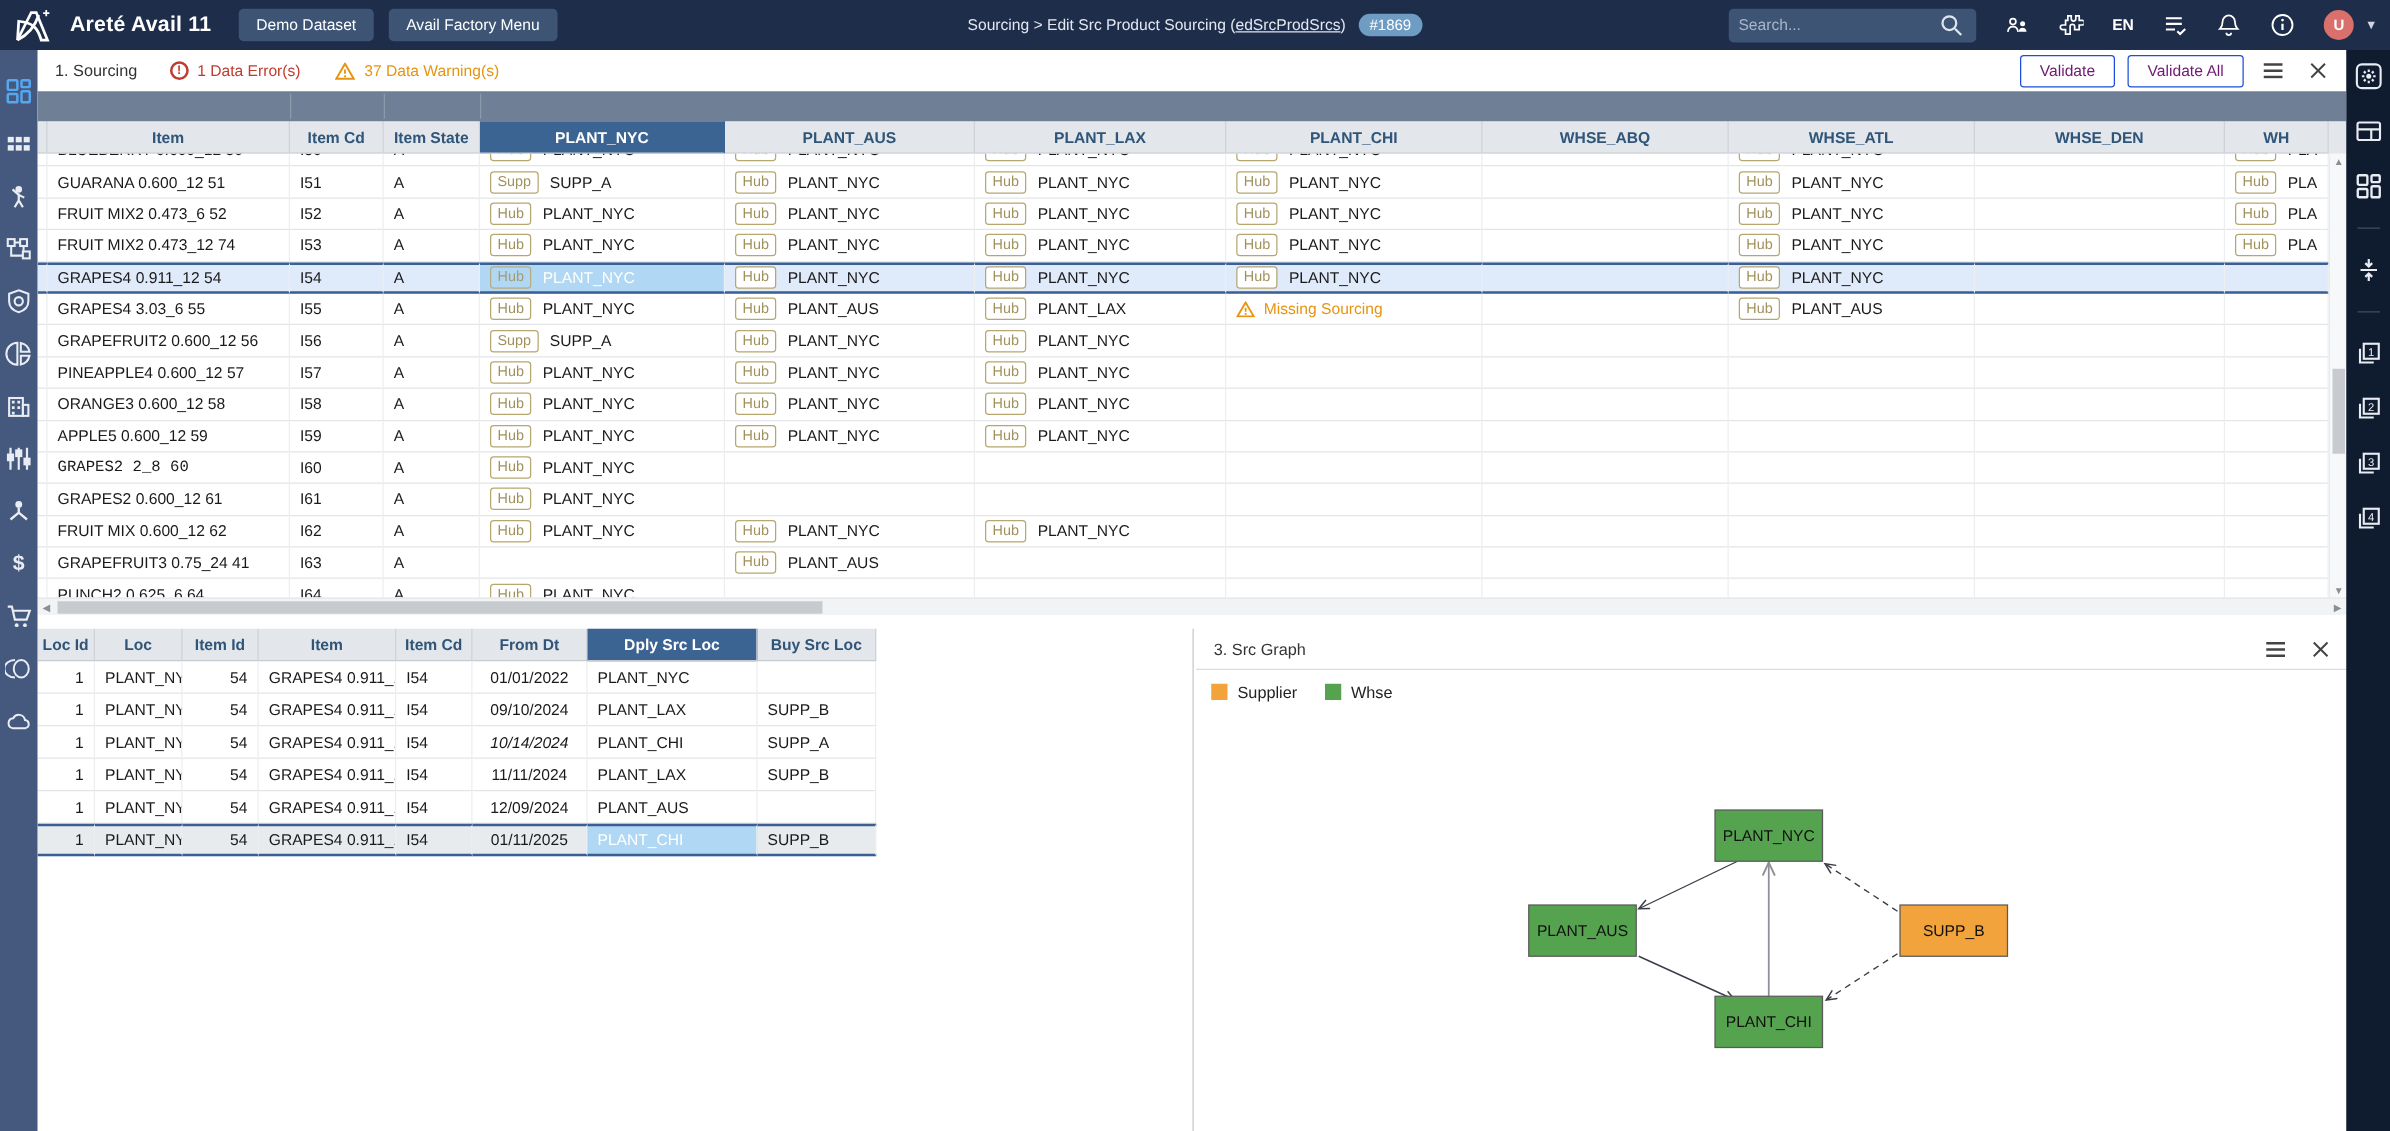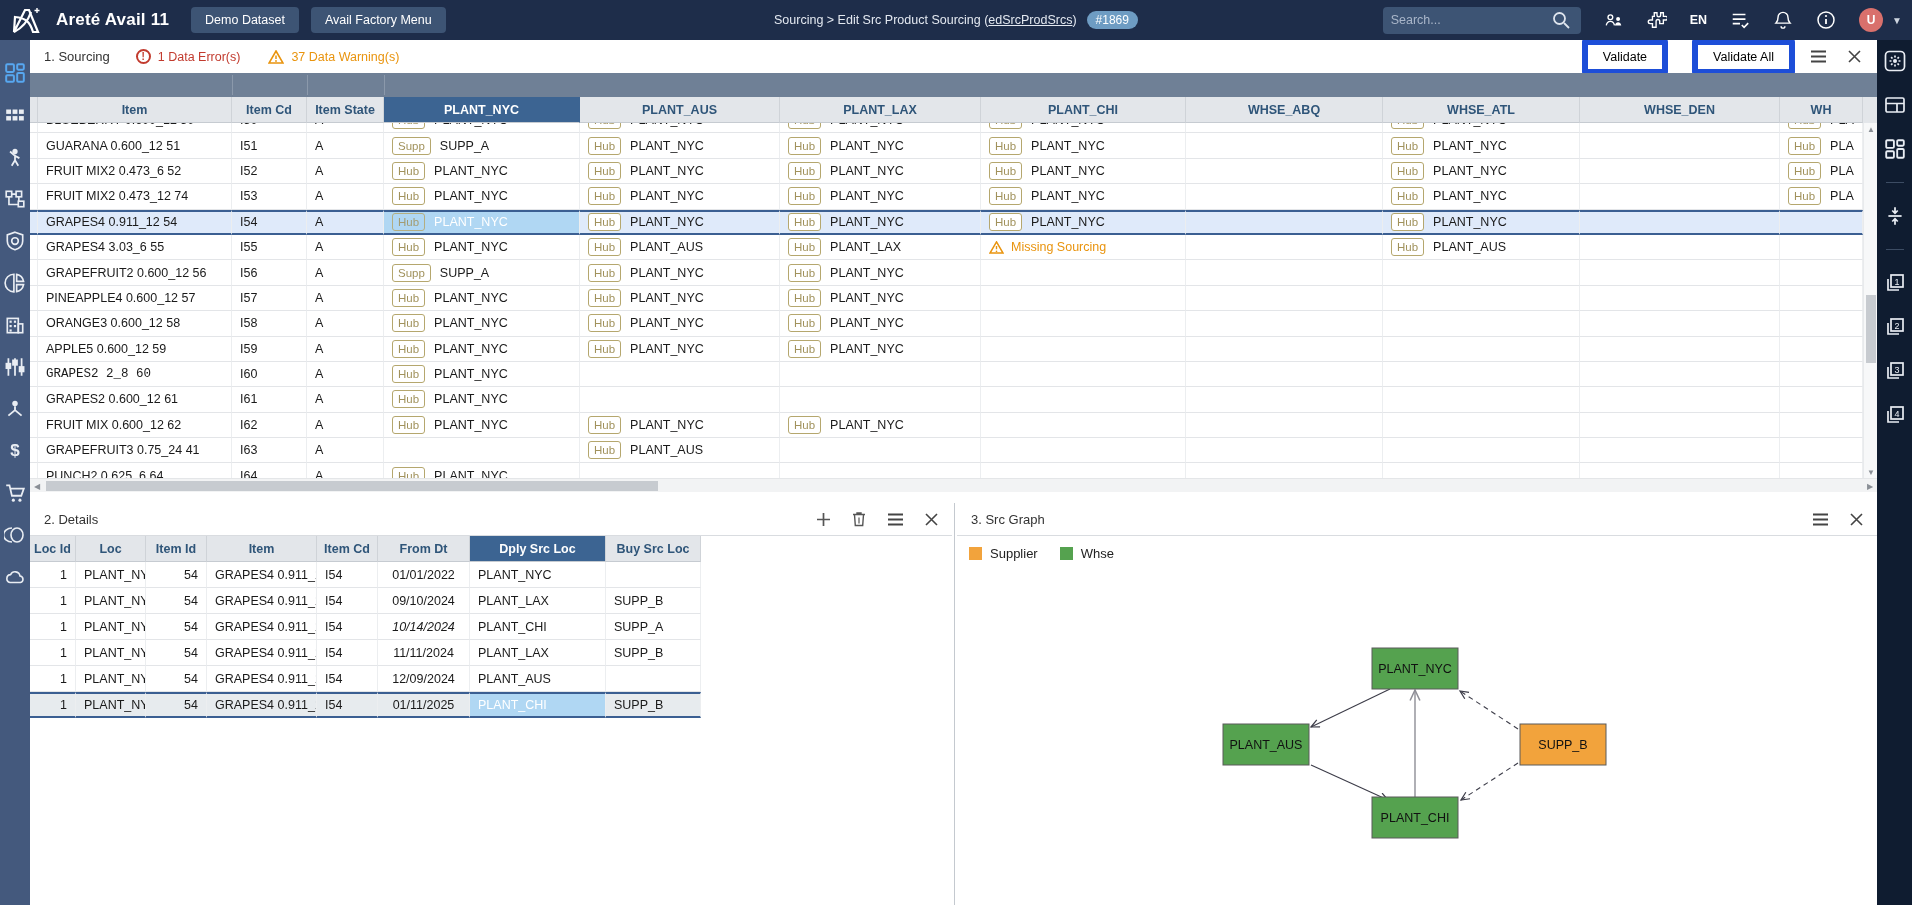"Validate" .btn { border: 6px solid #1d4ed8 -> 1px solid #1d4ed8; color: #000000 -> #701a75; margin-left: 24px -> 10px }
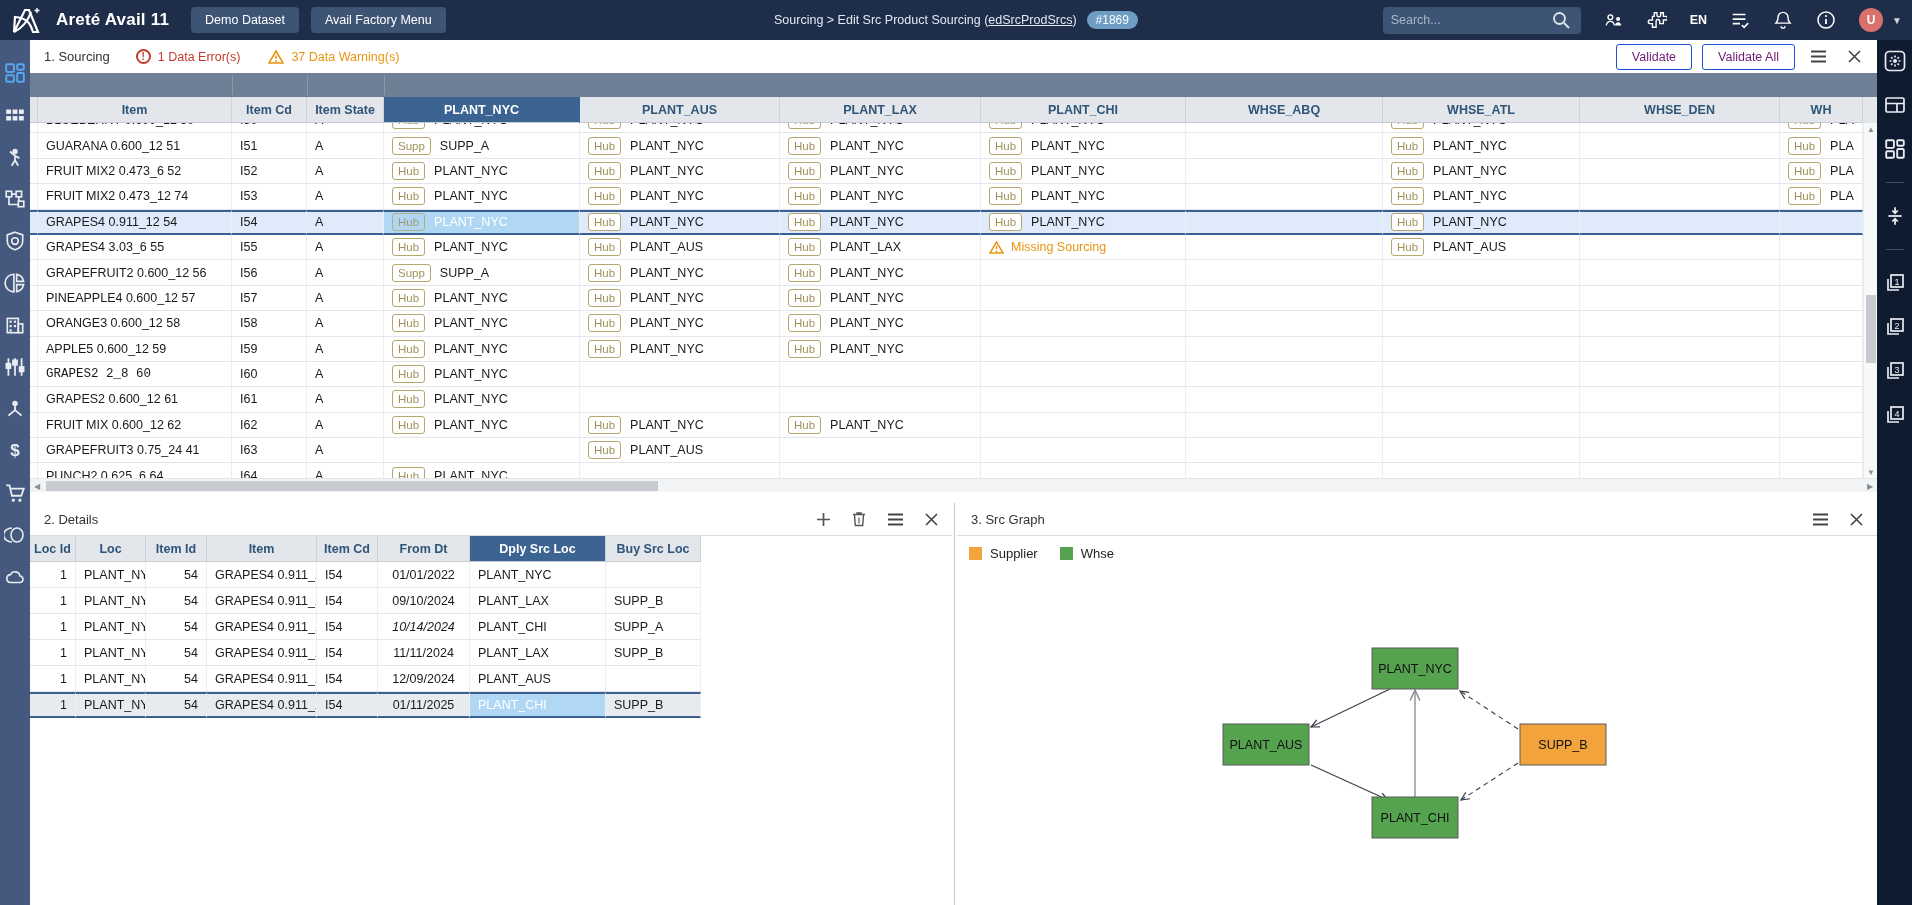"2. Details" div.p-header { html: <div> <span>2. Details</span> <span></span> <button> <svg> <path></path> </svg> </button> <button> <svg> <path></path> <path></path> </svg> </button> <button> <svg> <path></path> </svg> </button> <button> <svg> <path></path> </svg> </button> </div> -> none }
